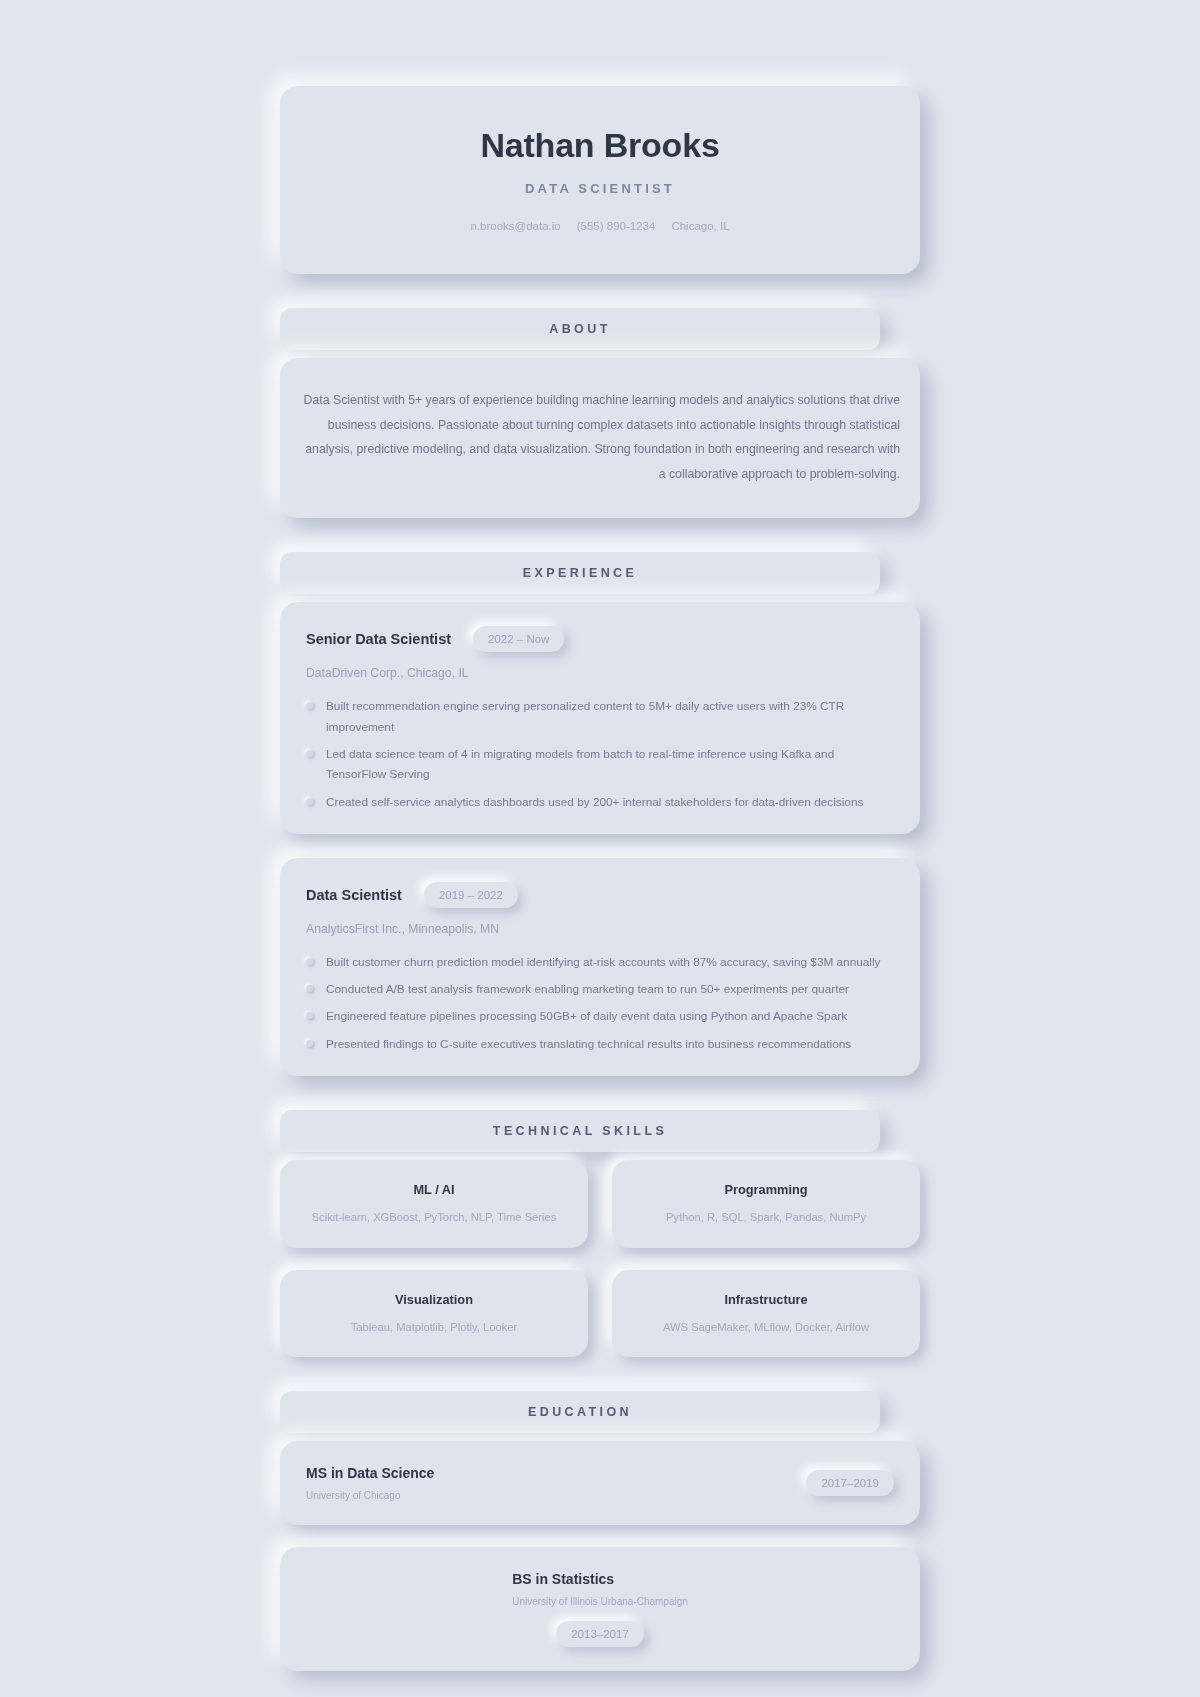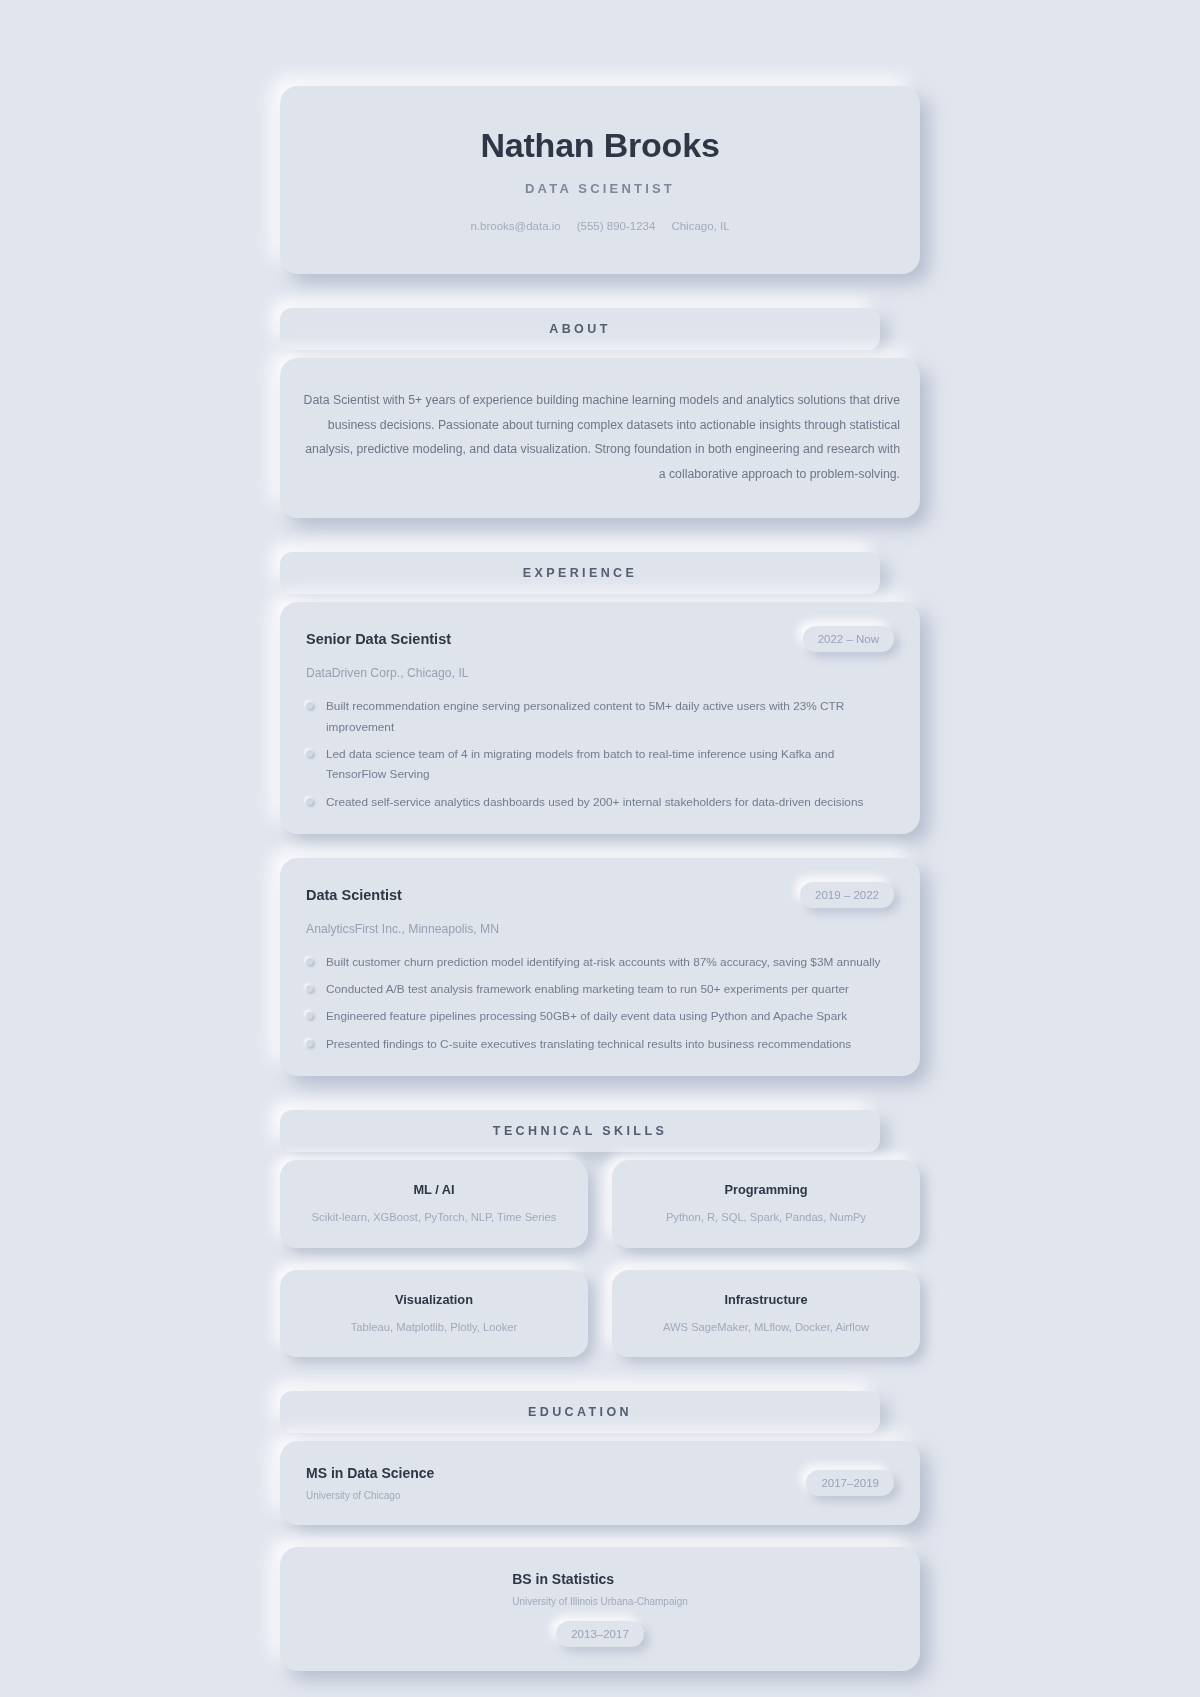"Senior Data Scientist" .job-top { gap: 8px -> 22px; justify-content: space-between -> none }
